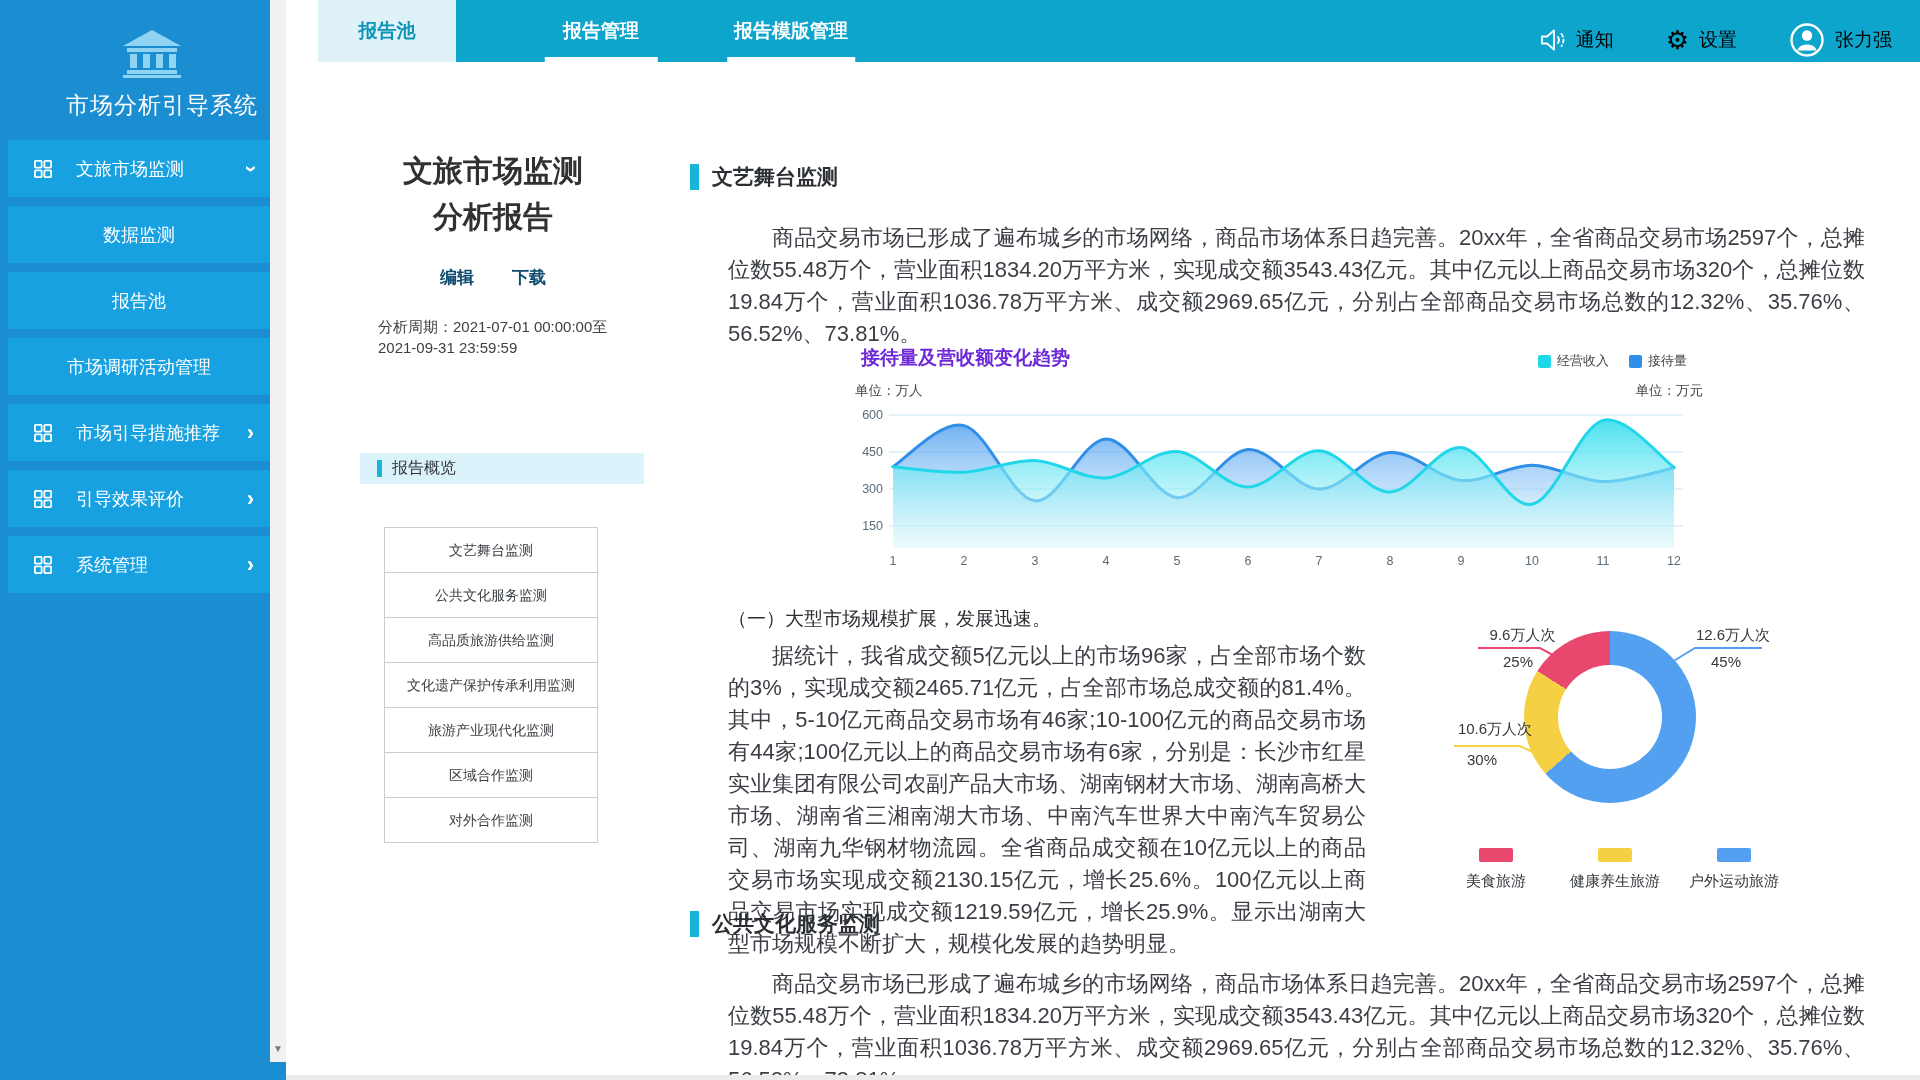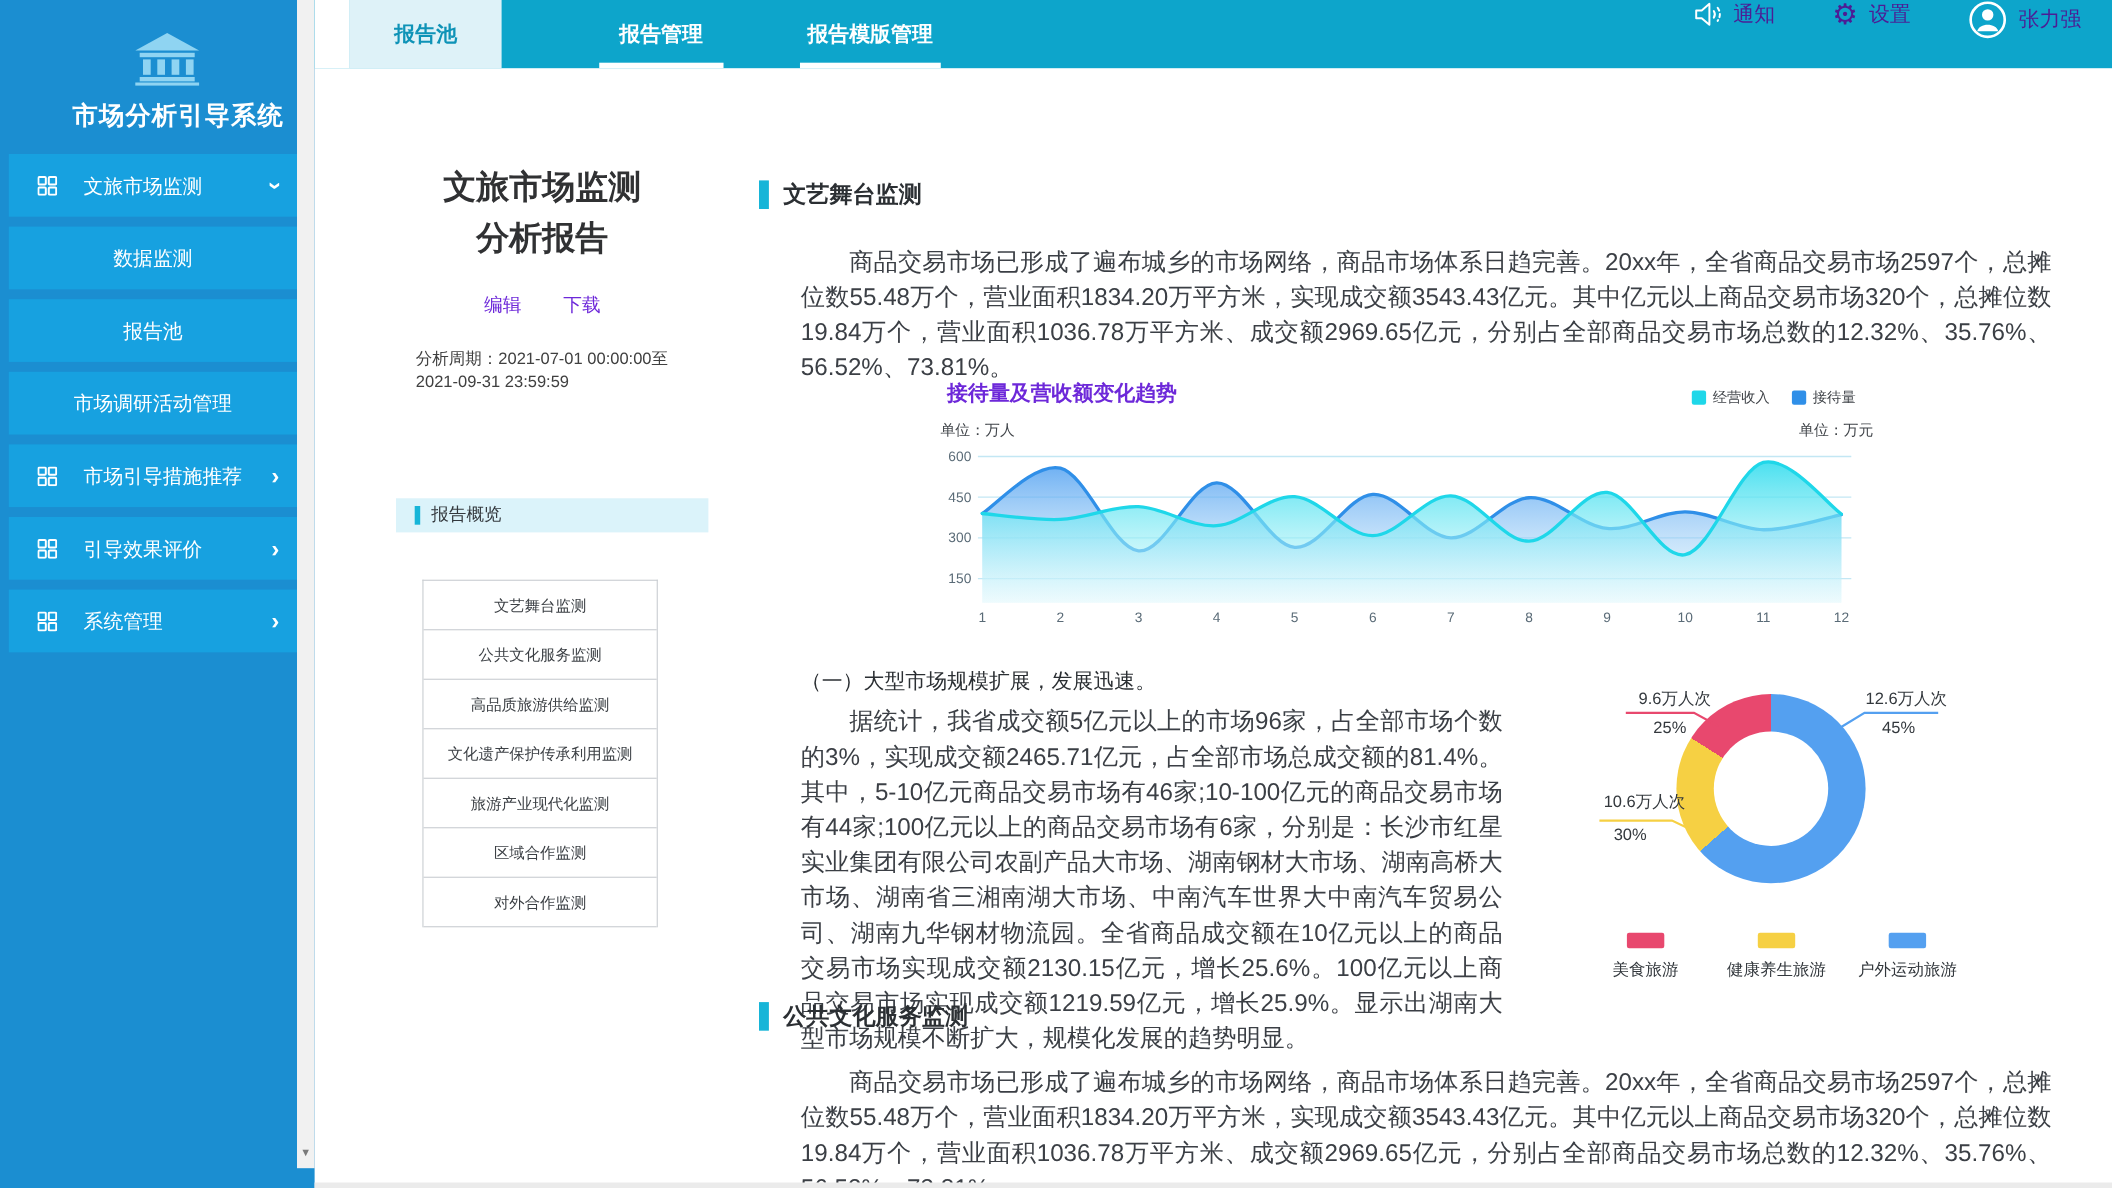"通知" .topbar-right { align-items: flex-start -> center; color: #4c1d95 -> #000000 }
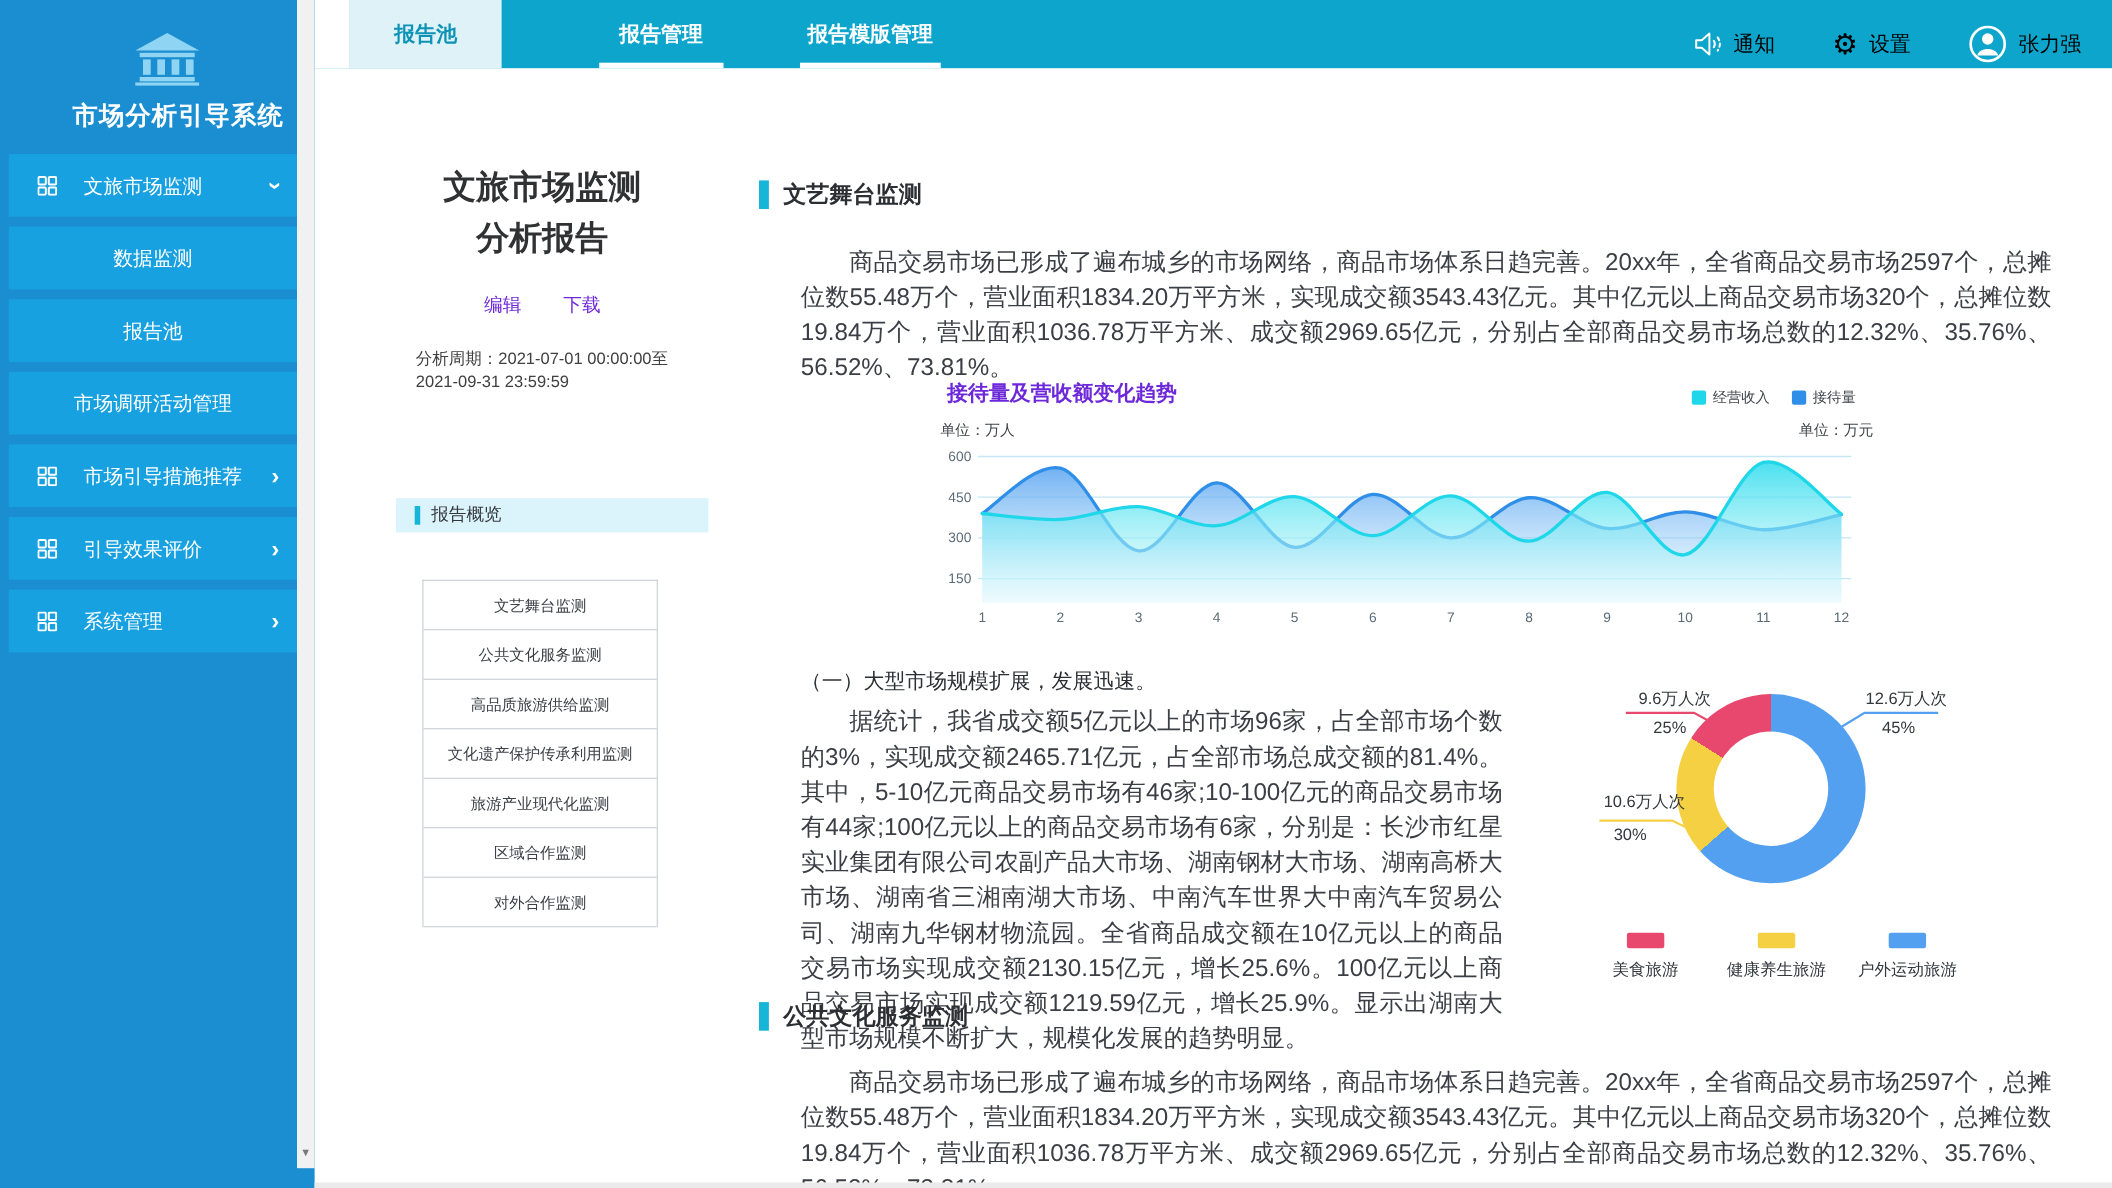"市场分析引导系统" .app-title { font-weight: bold -> normal }
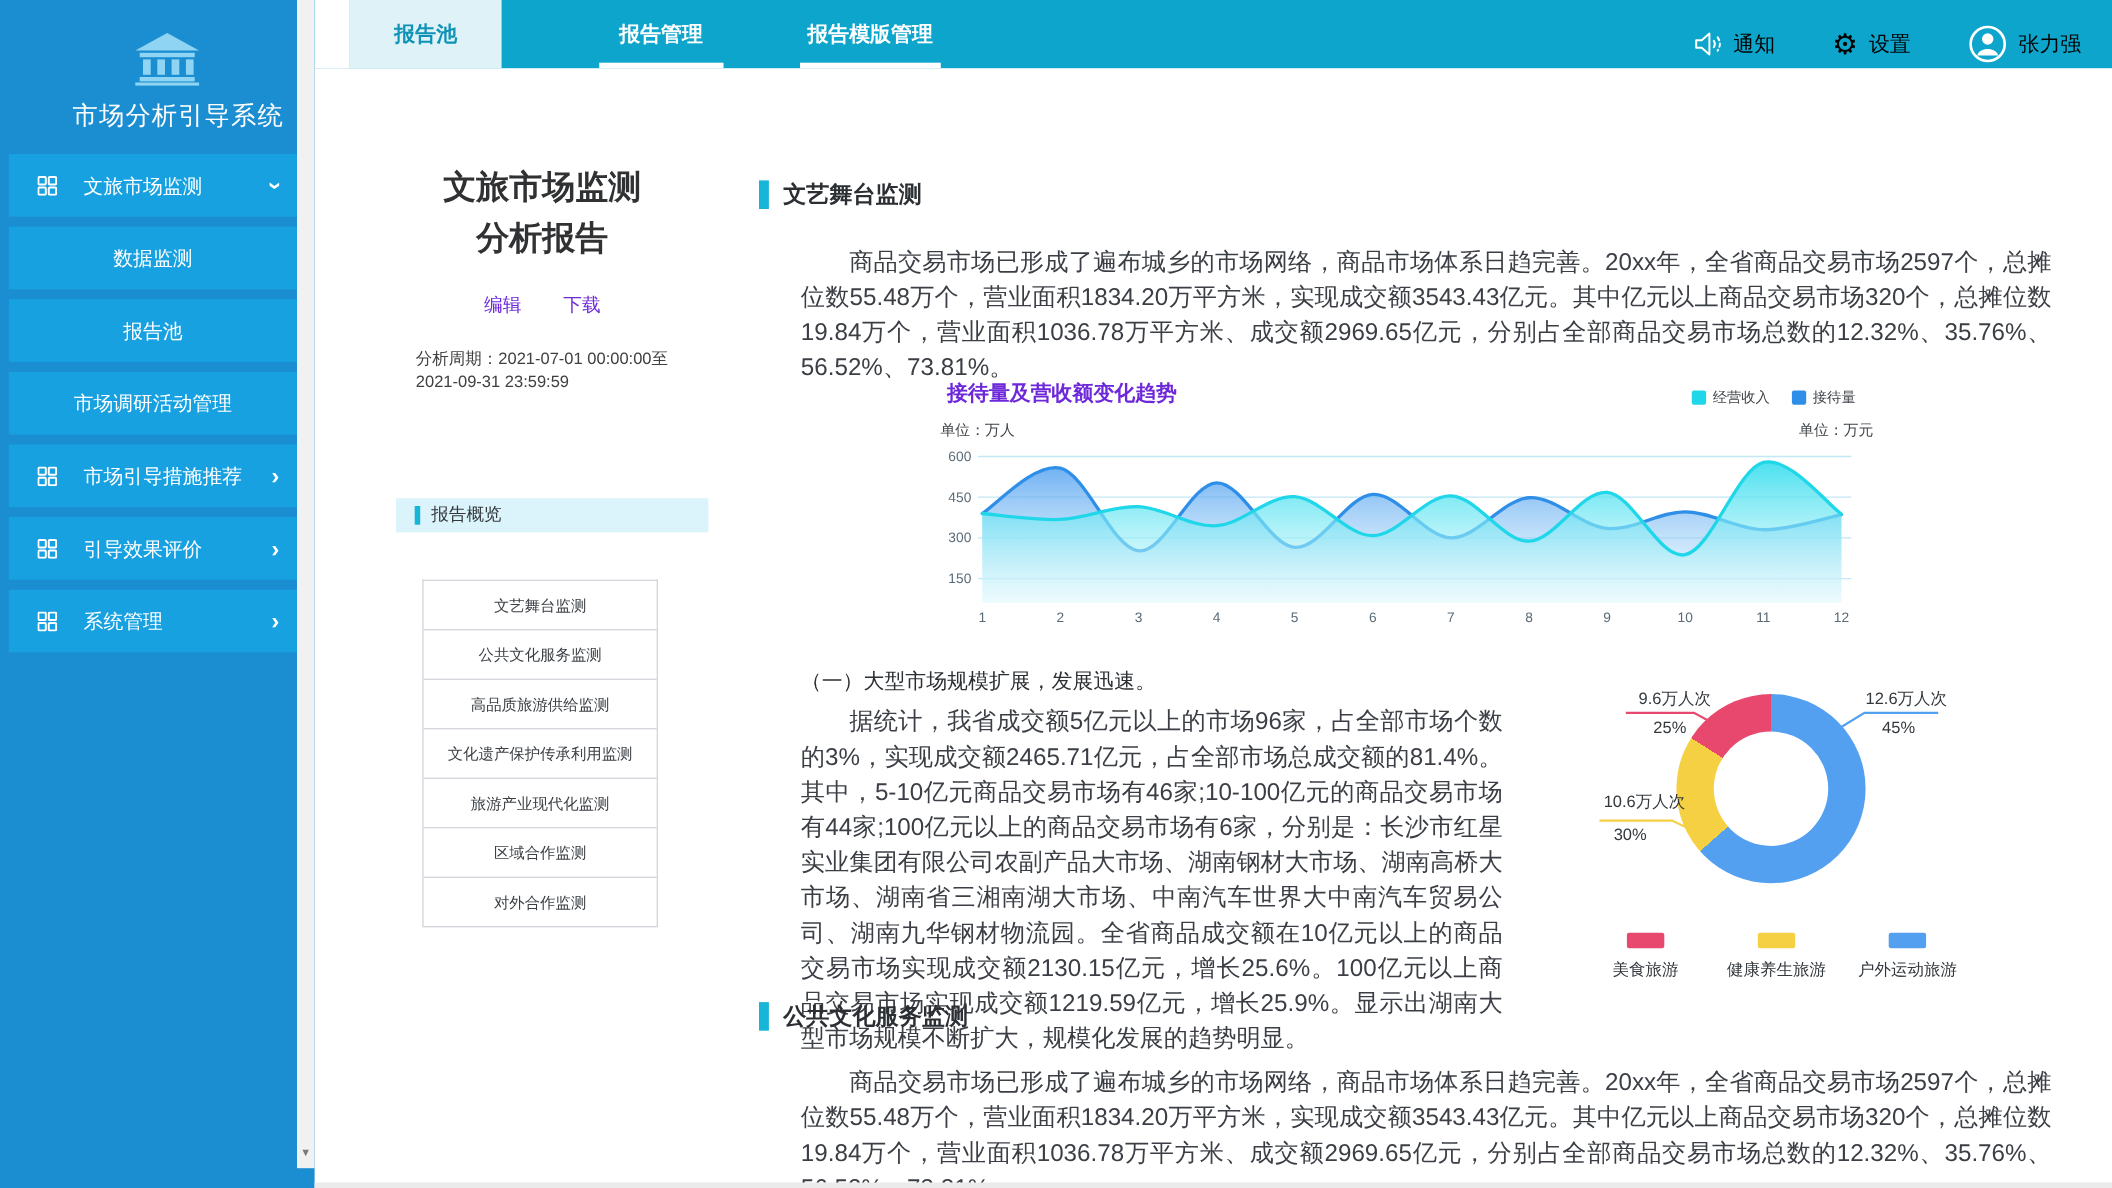"编辑" .report-actions span { color: #6d28d9 -> #0c4a6e; font-weight: normal -> bold }
